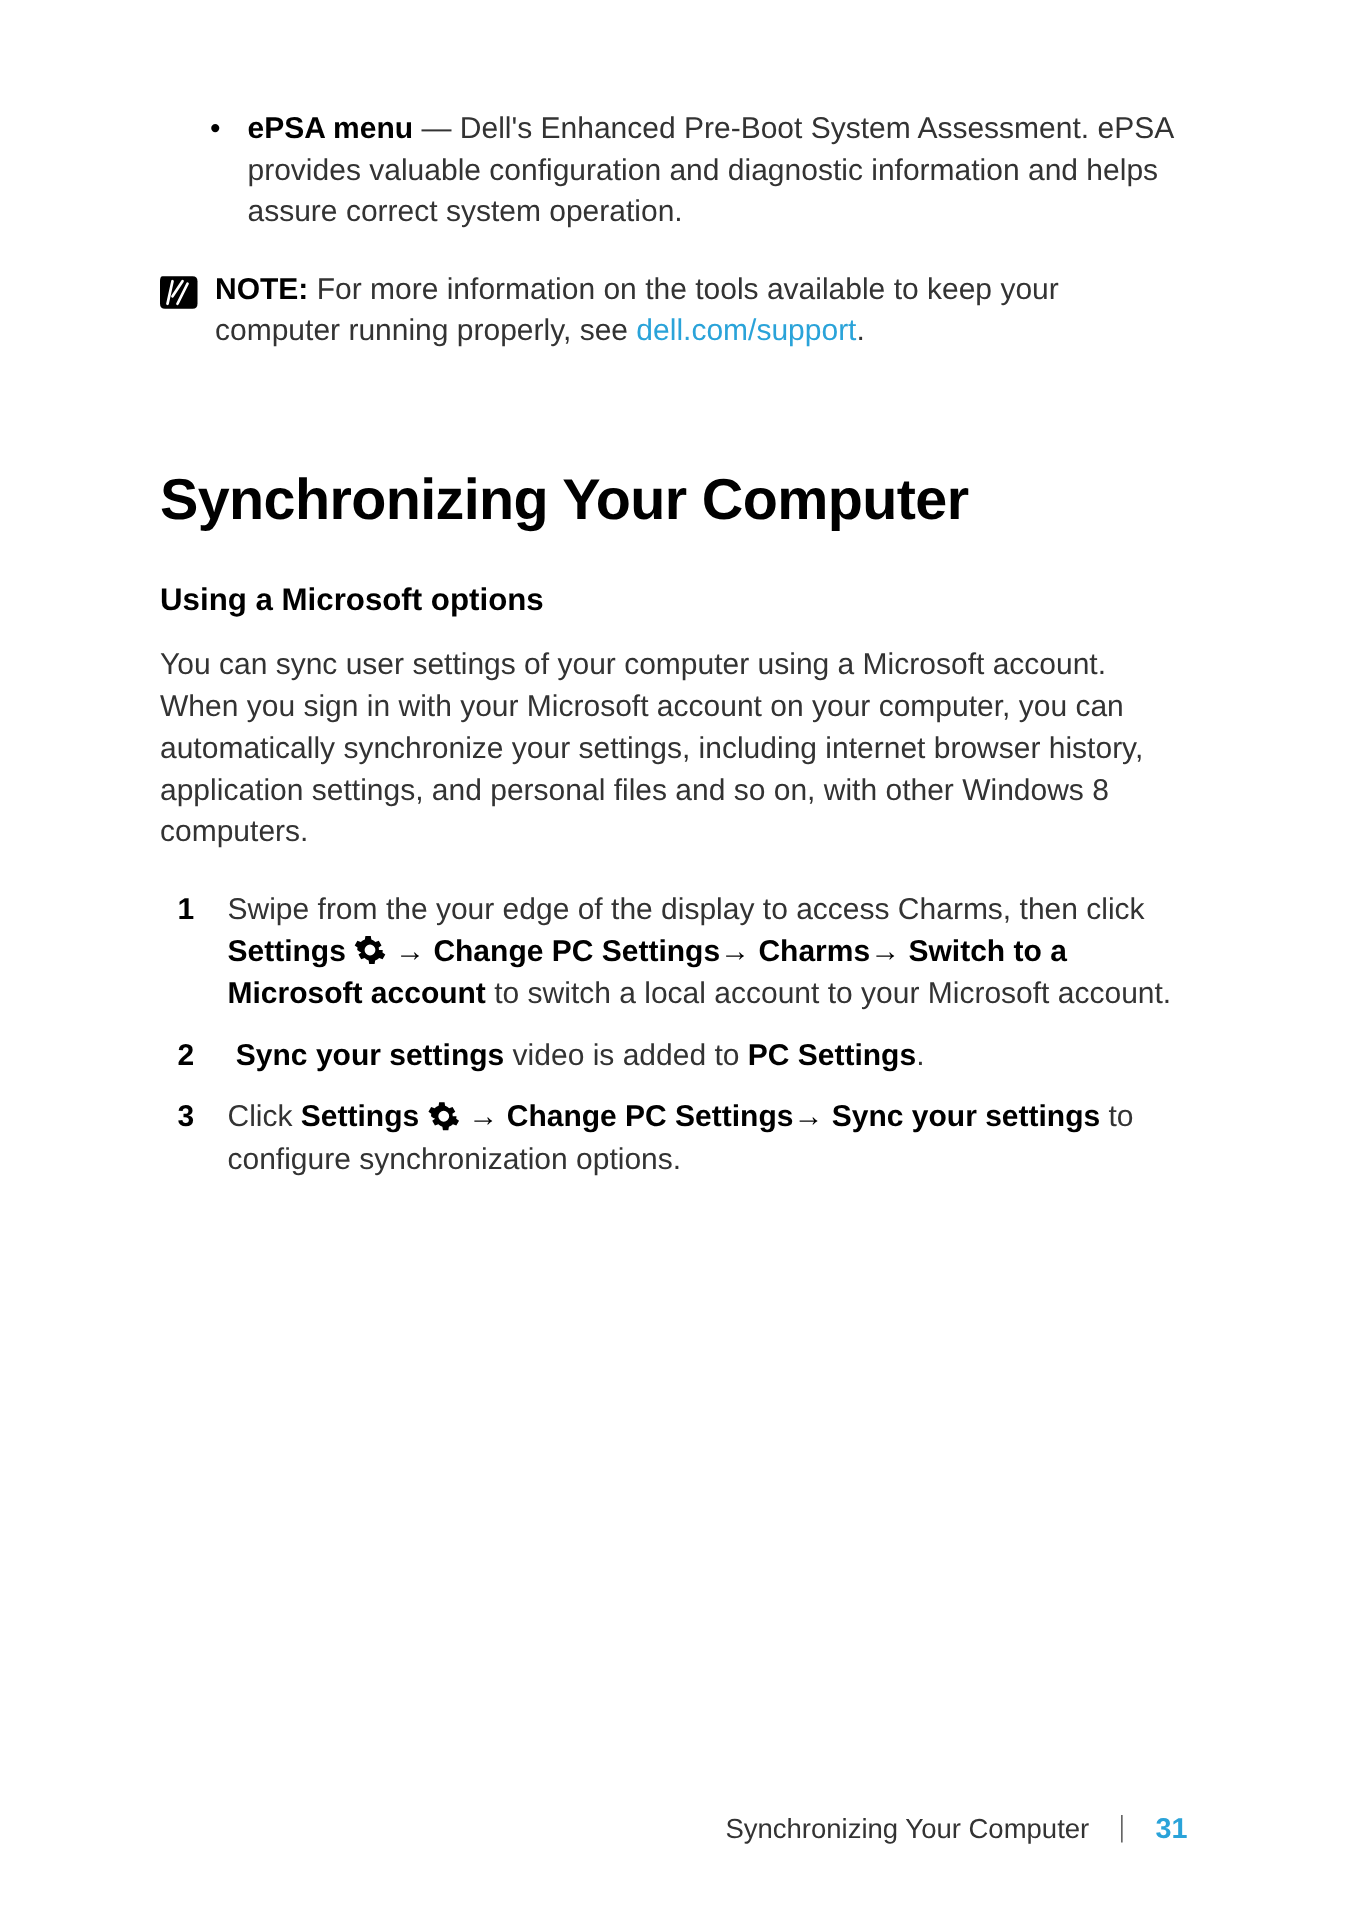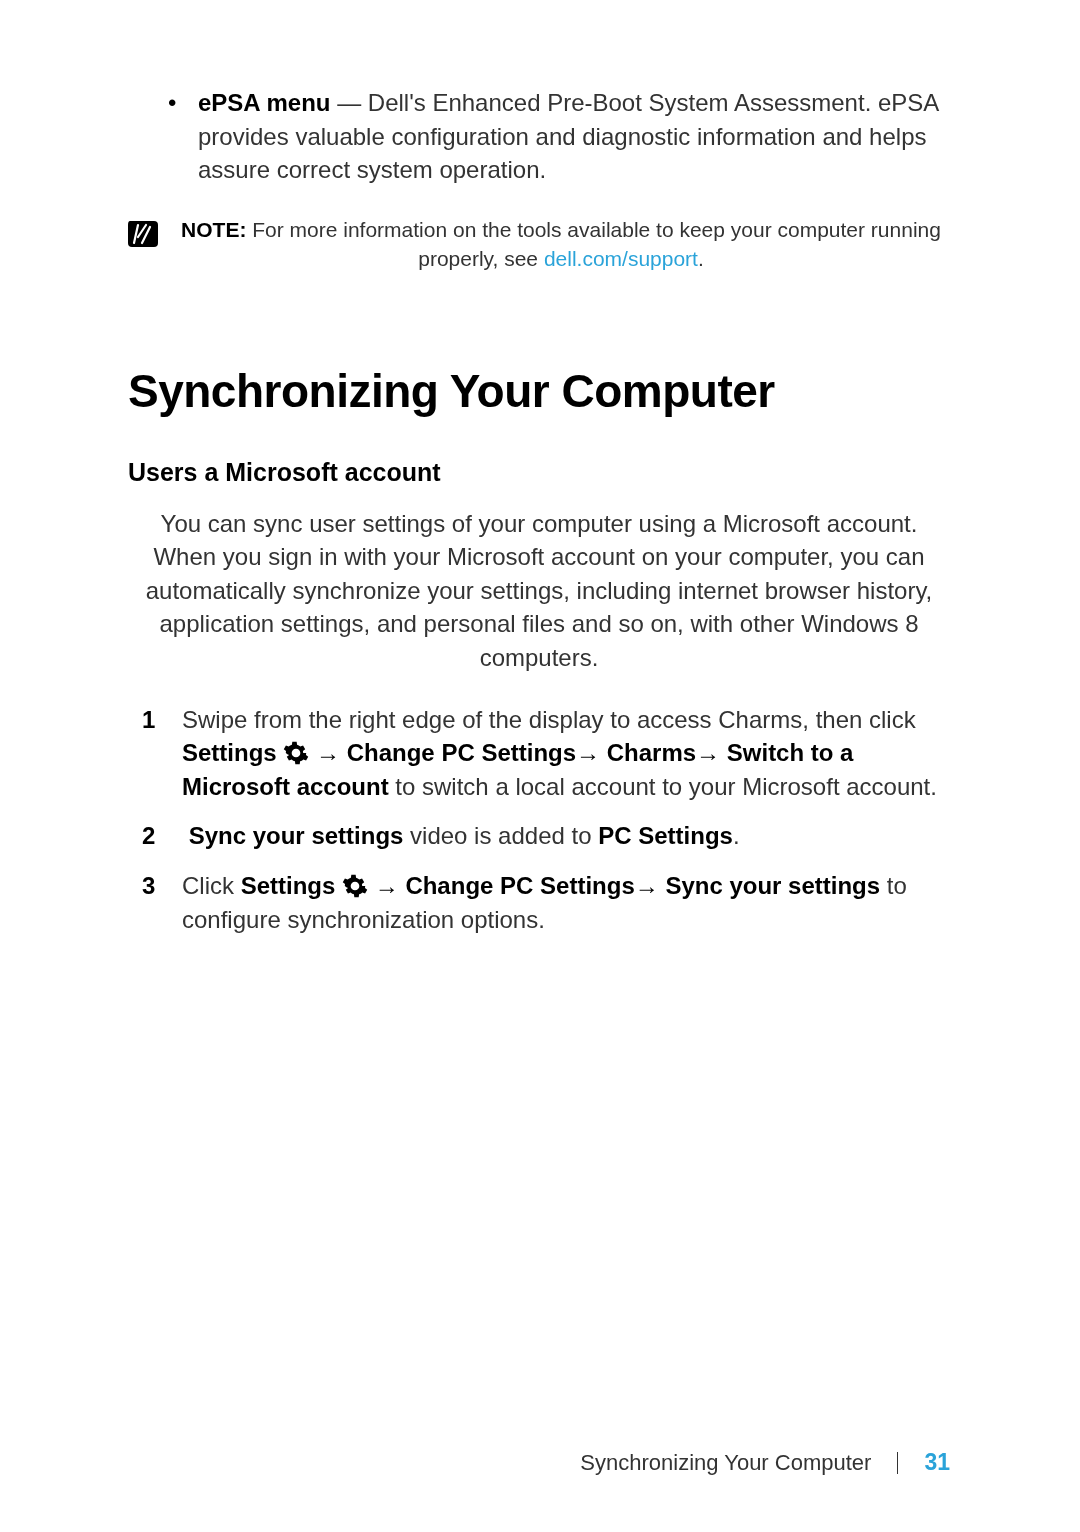"NOTE: For more information on" .note-text { font-size: 21px -> 24px; text-align: center -> none }
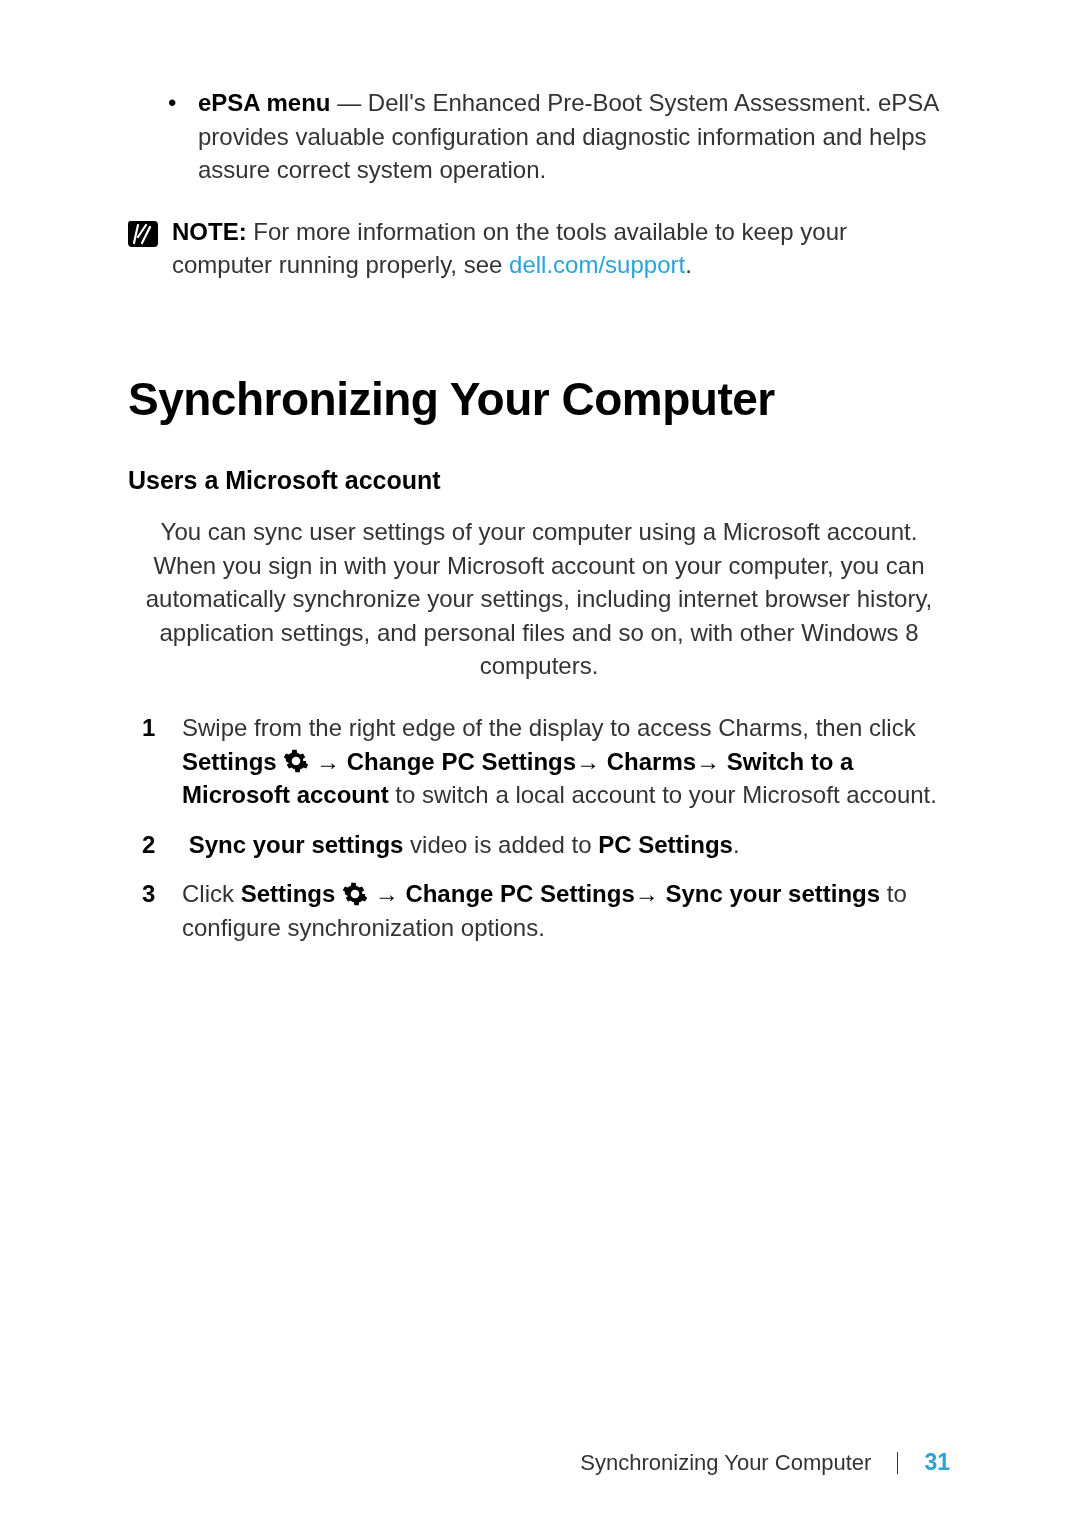"Users a Microsoft account" div.sub-heading { text: Users a Microsoft account -> Using a Microsoft options }
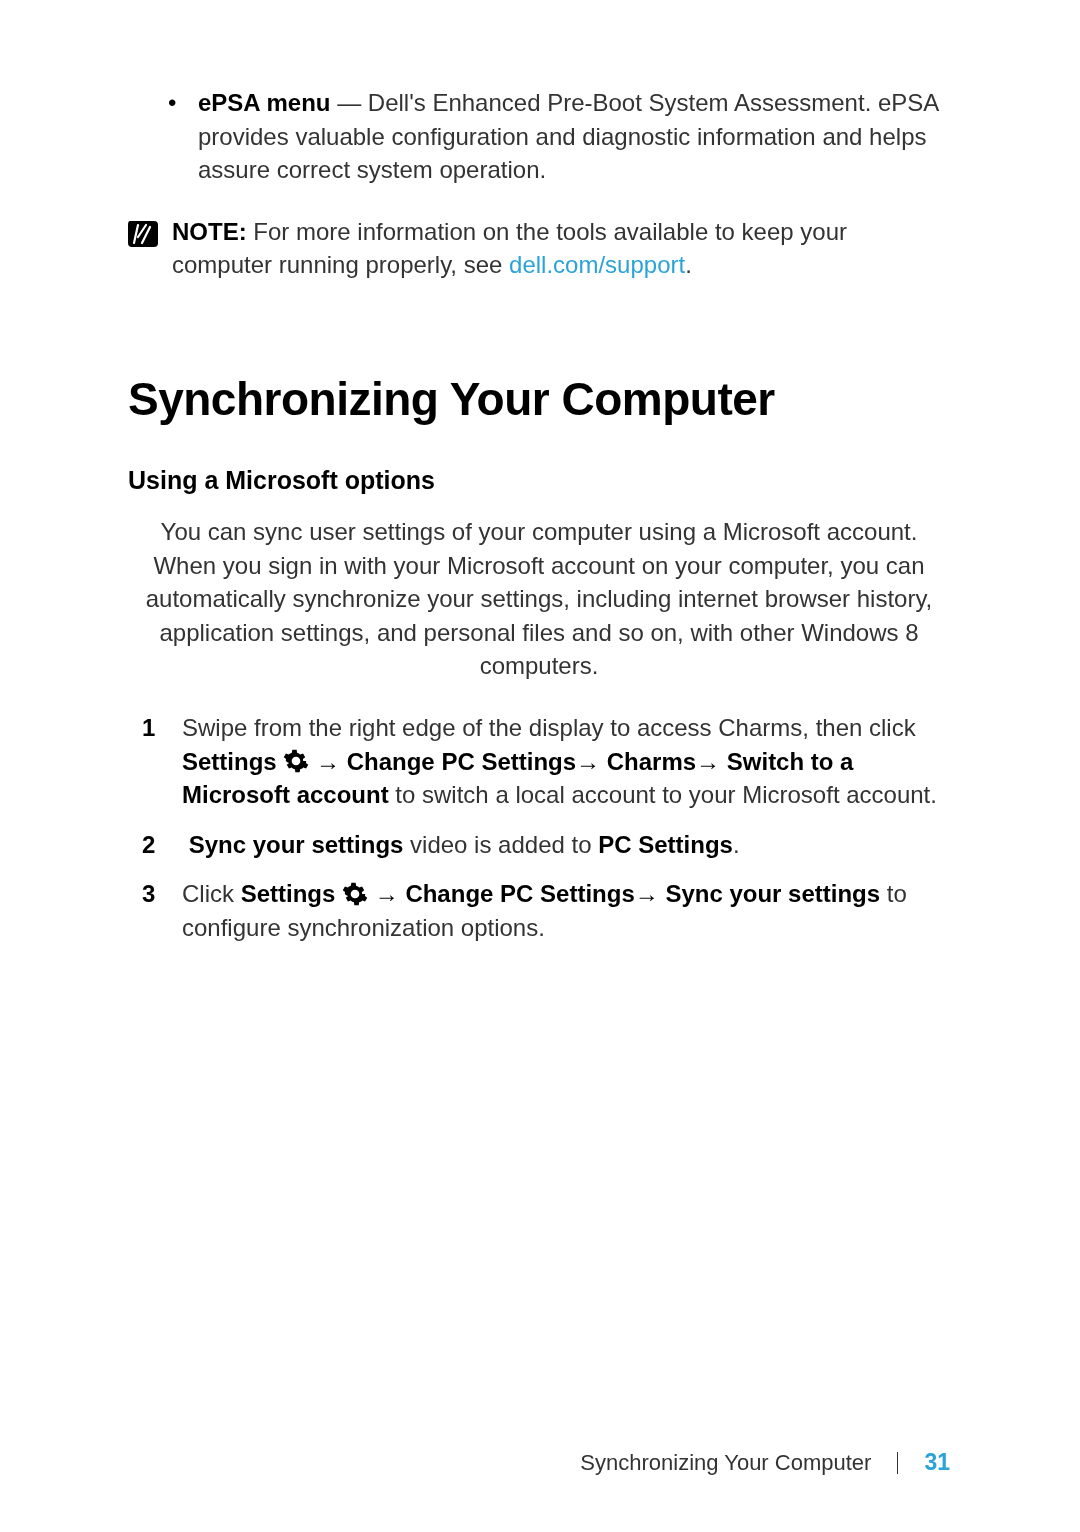"You can sync user settings" .para { text-align: center -> none }
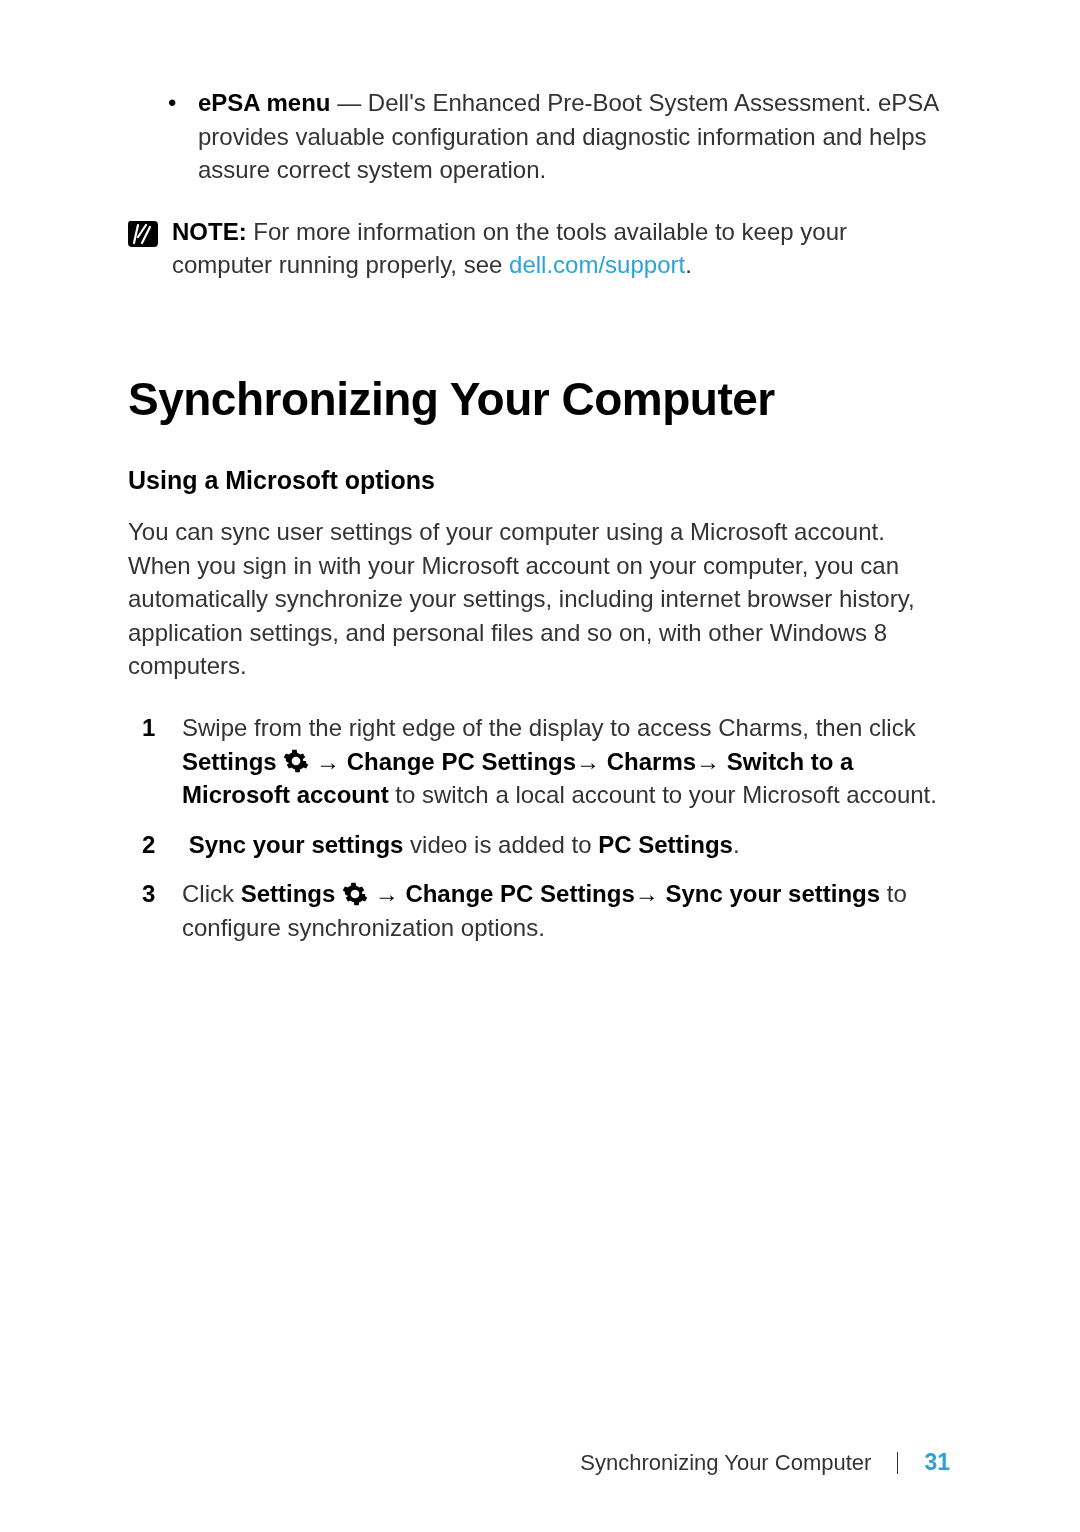"Swipe from the right edge" span { text: right -> your }
